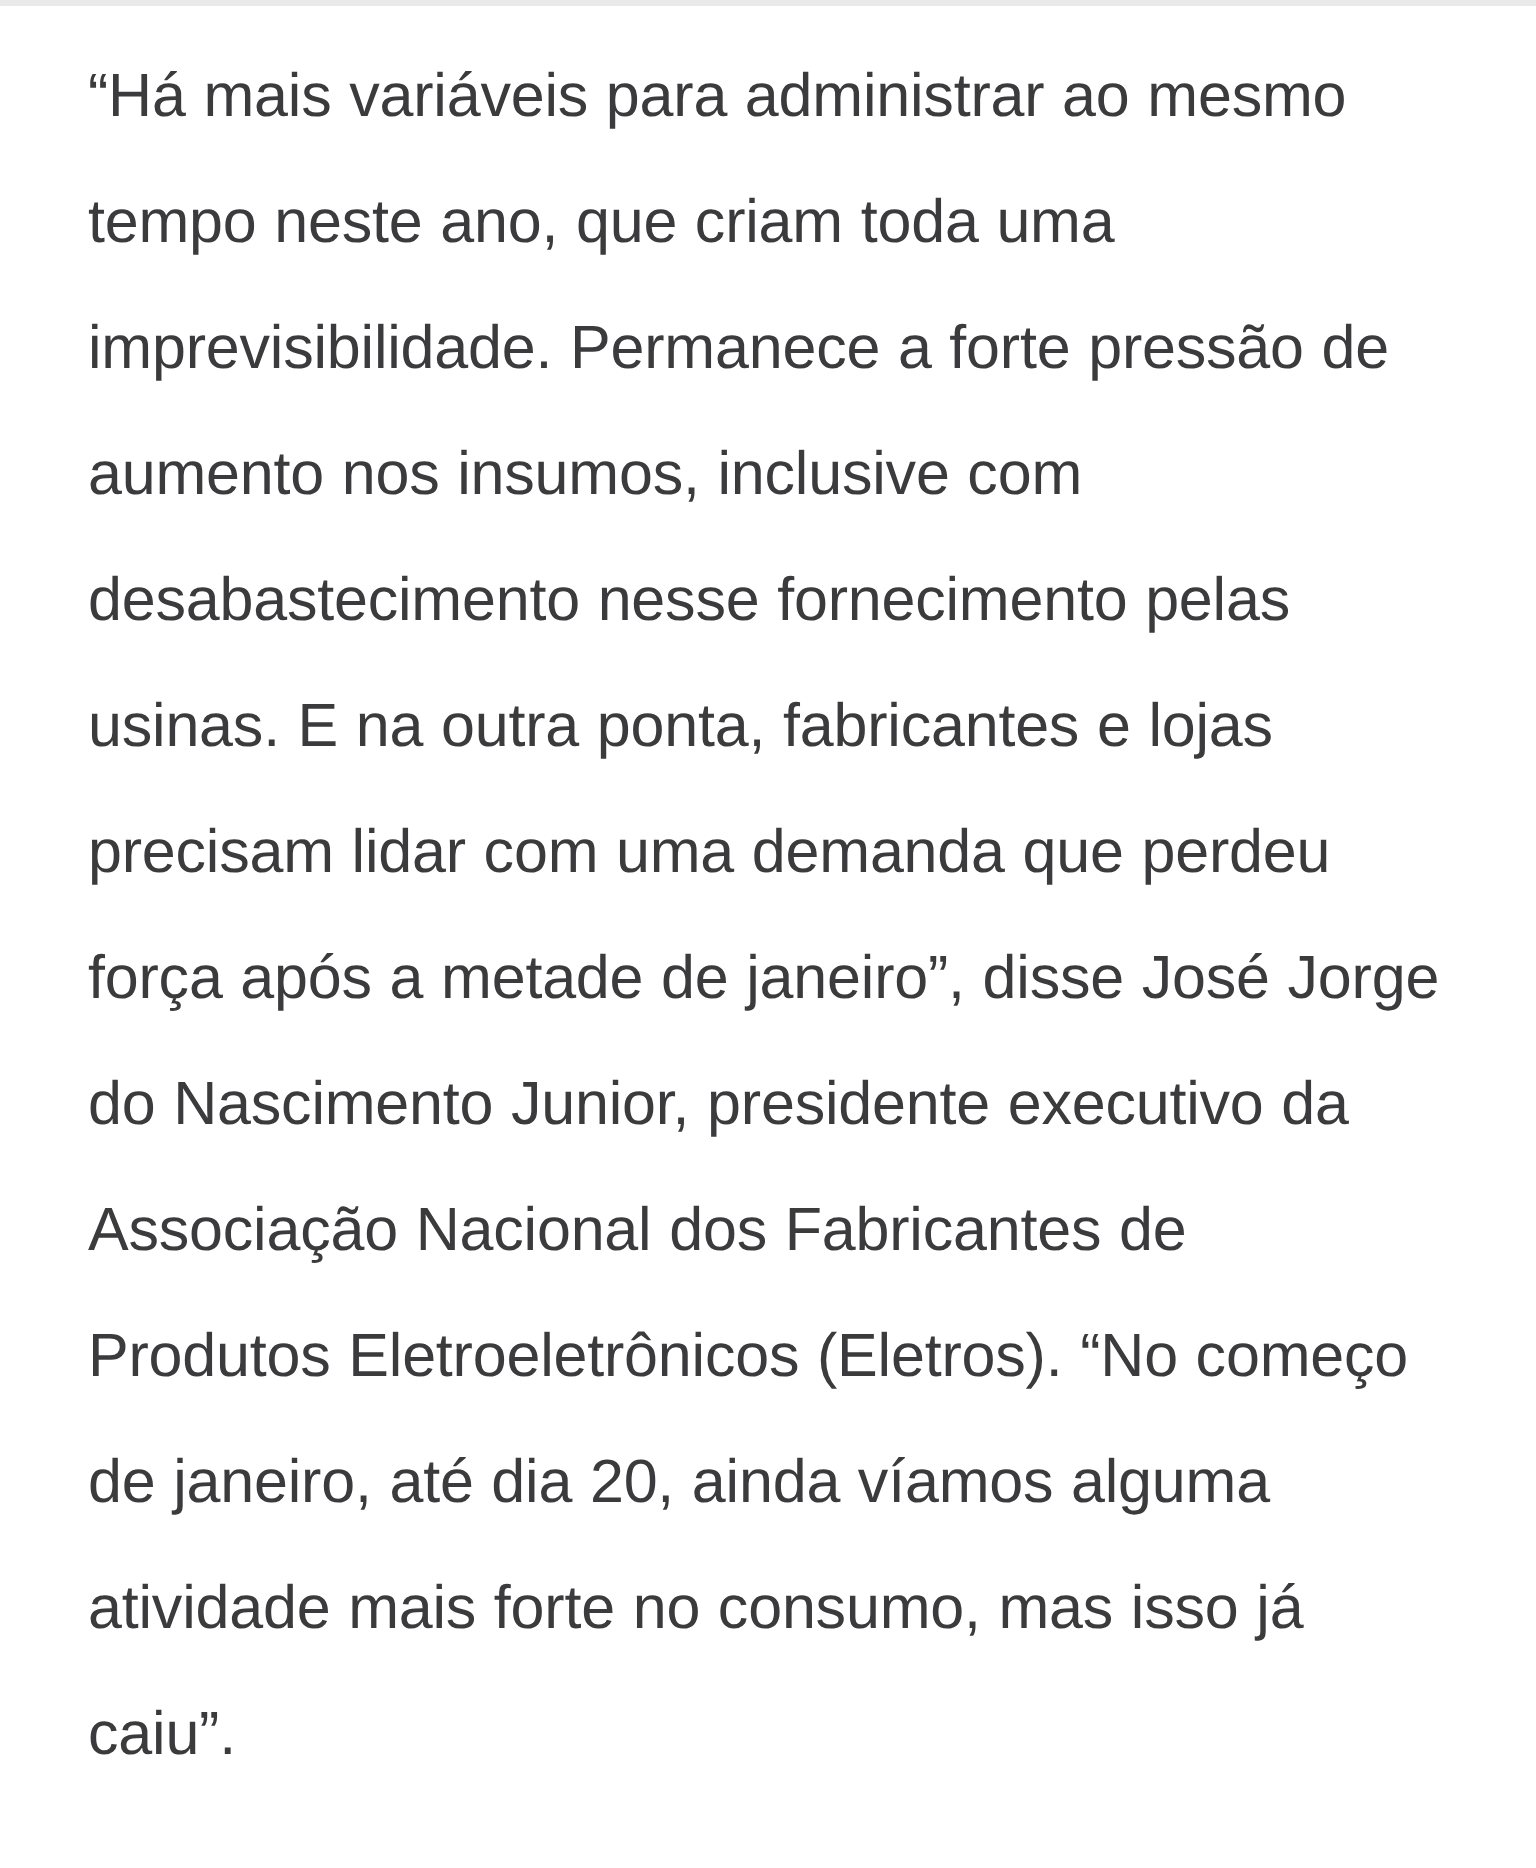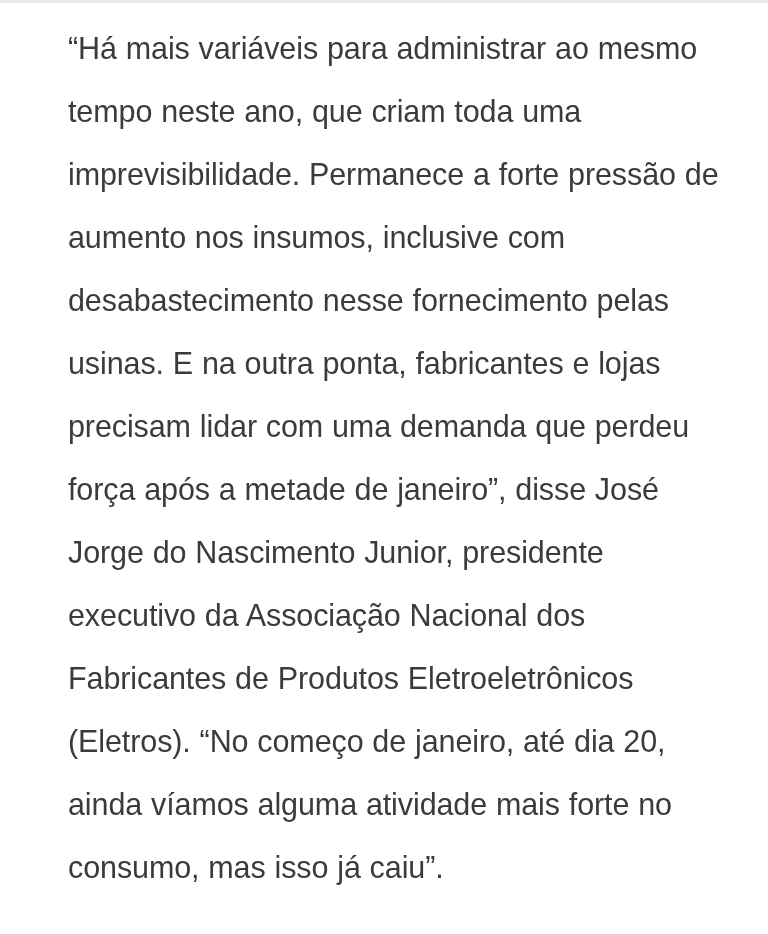"“Há mais variáveis para administrar" .article-body { padding: 14px 46px 0 68px -> 14px 46px 0 44px }
